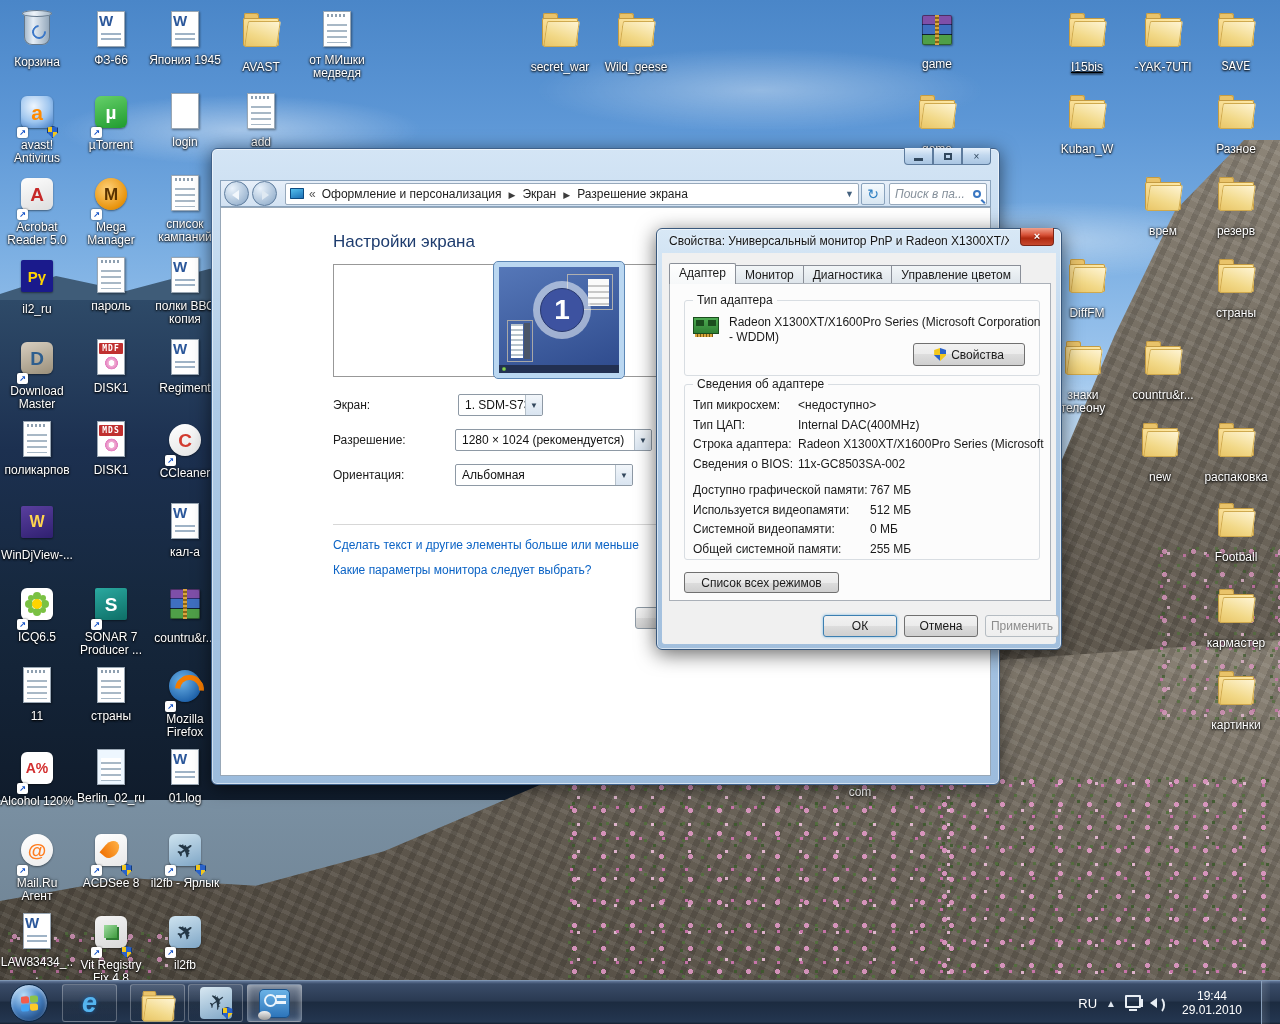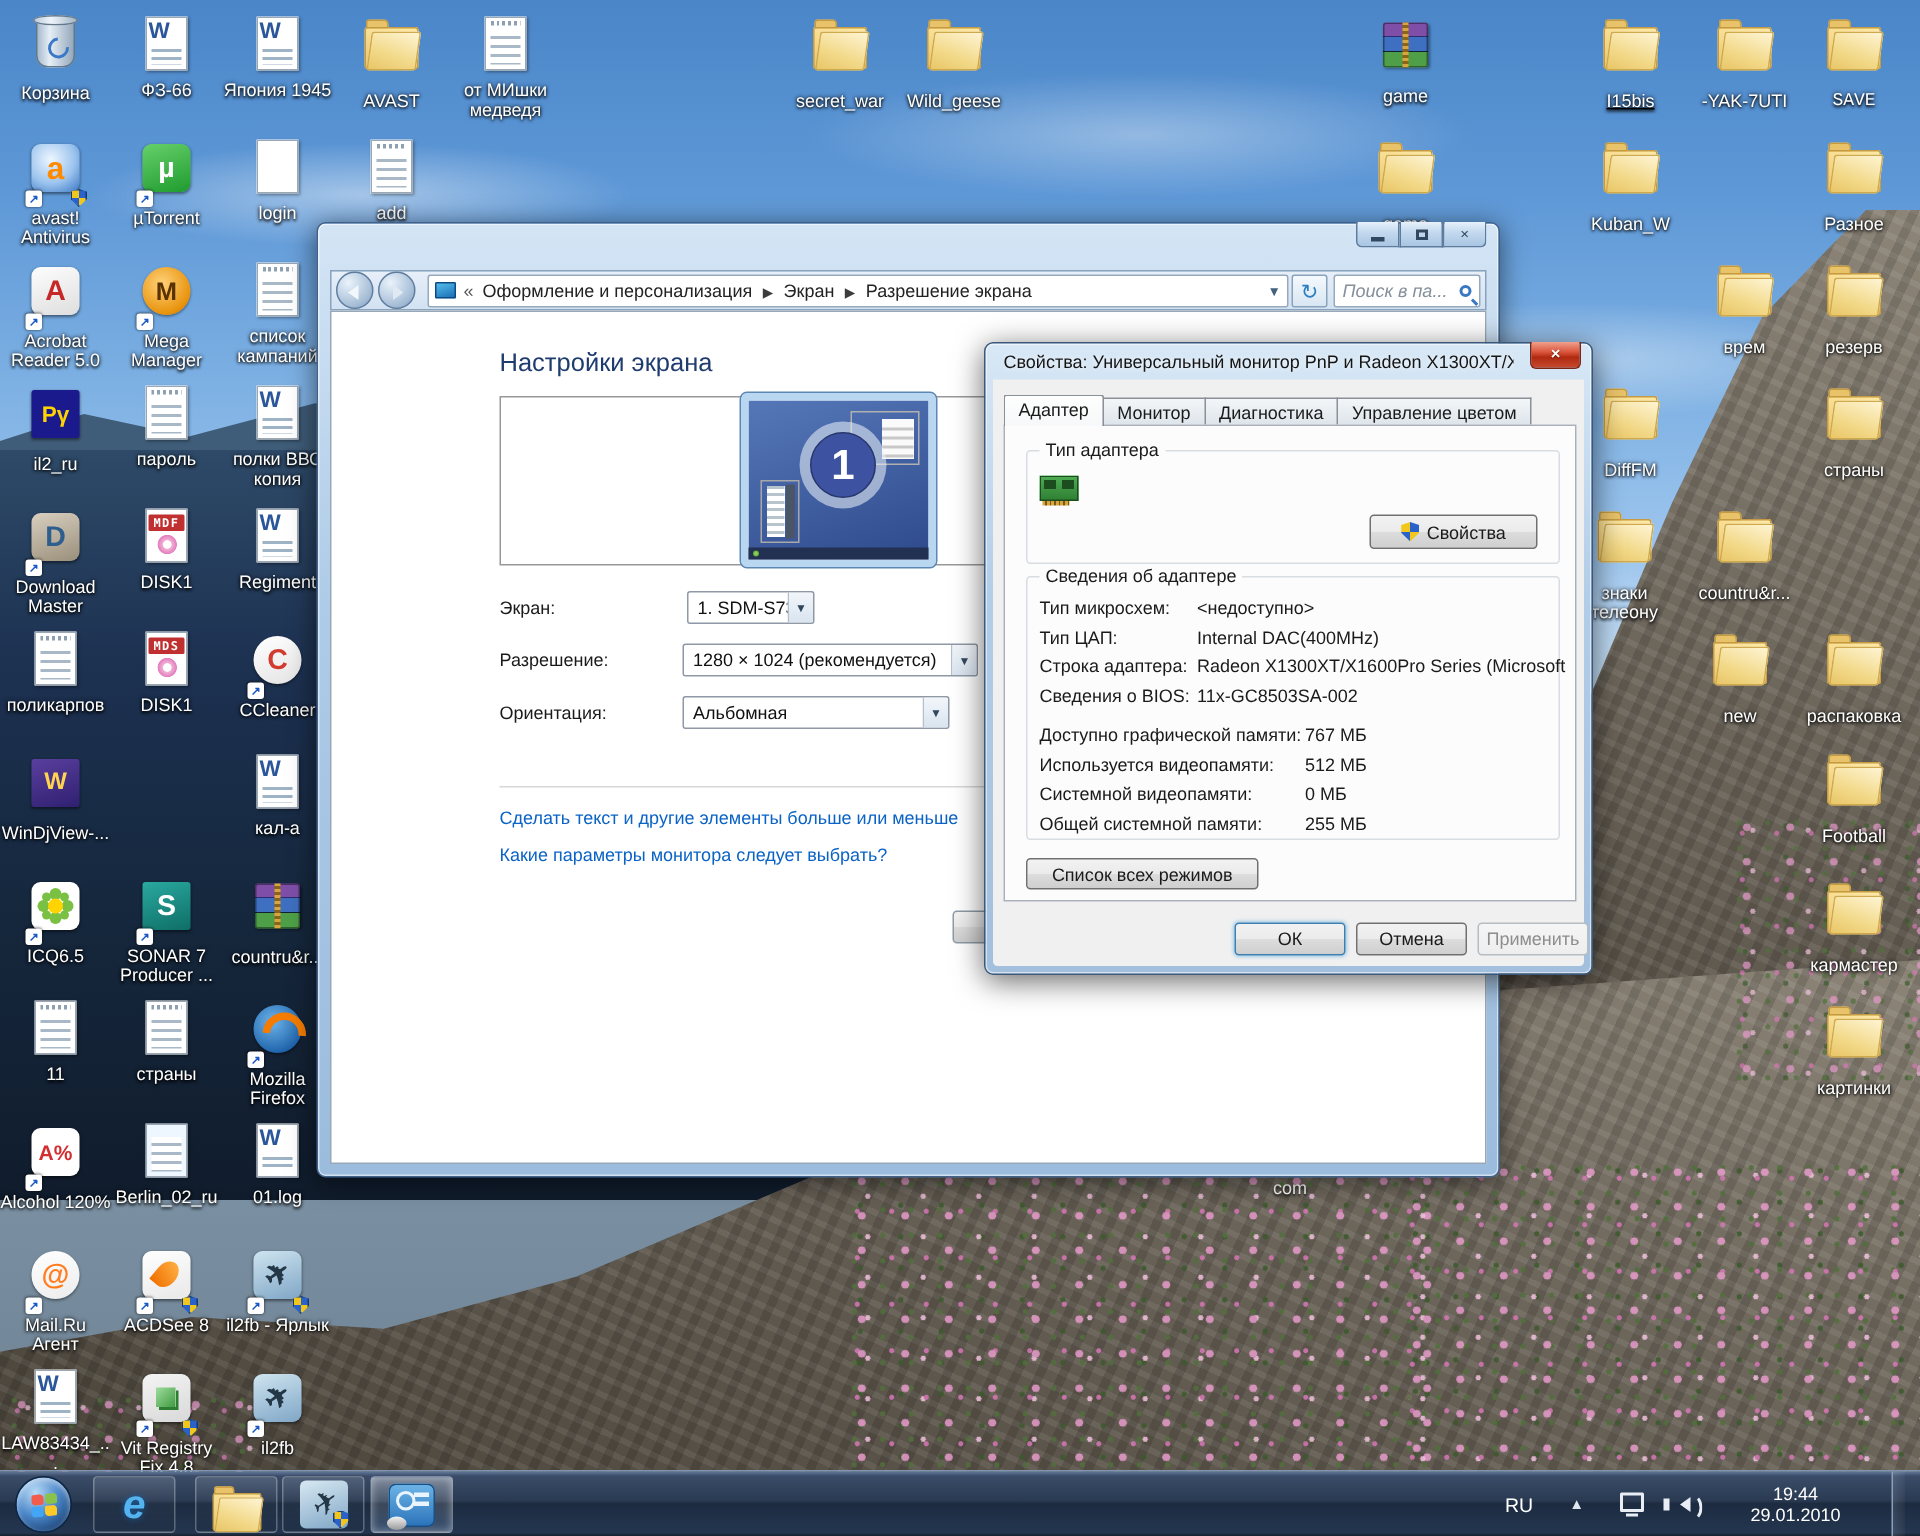"Radeon X1300XT/X1600Pro Series (Microsoft Corporation -" div.adapter-name { html: none -> <div>Radeon X1300XT/X1600Pro Series (Microsoft Corporation - WDDM)</div> }
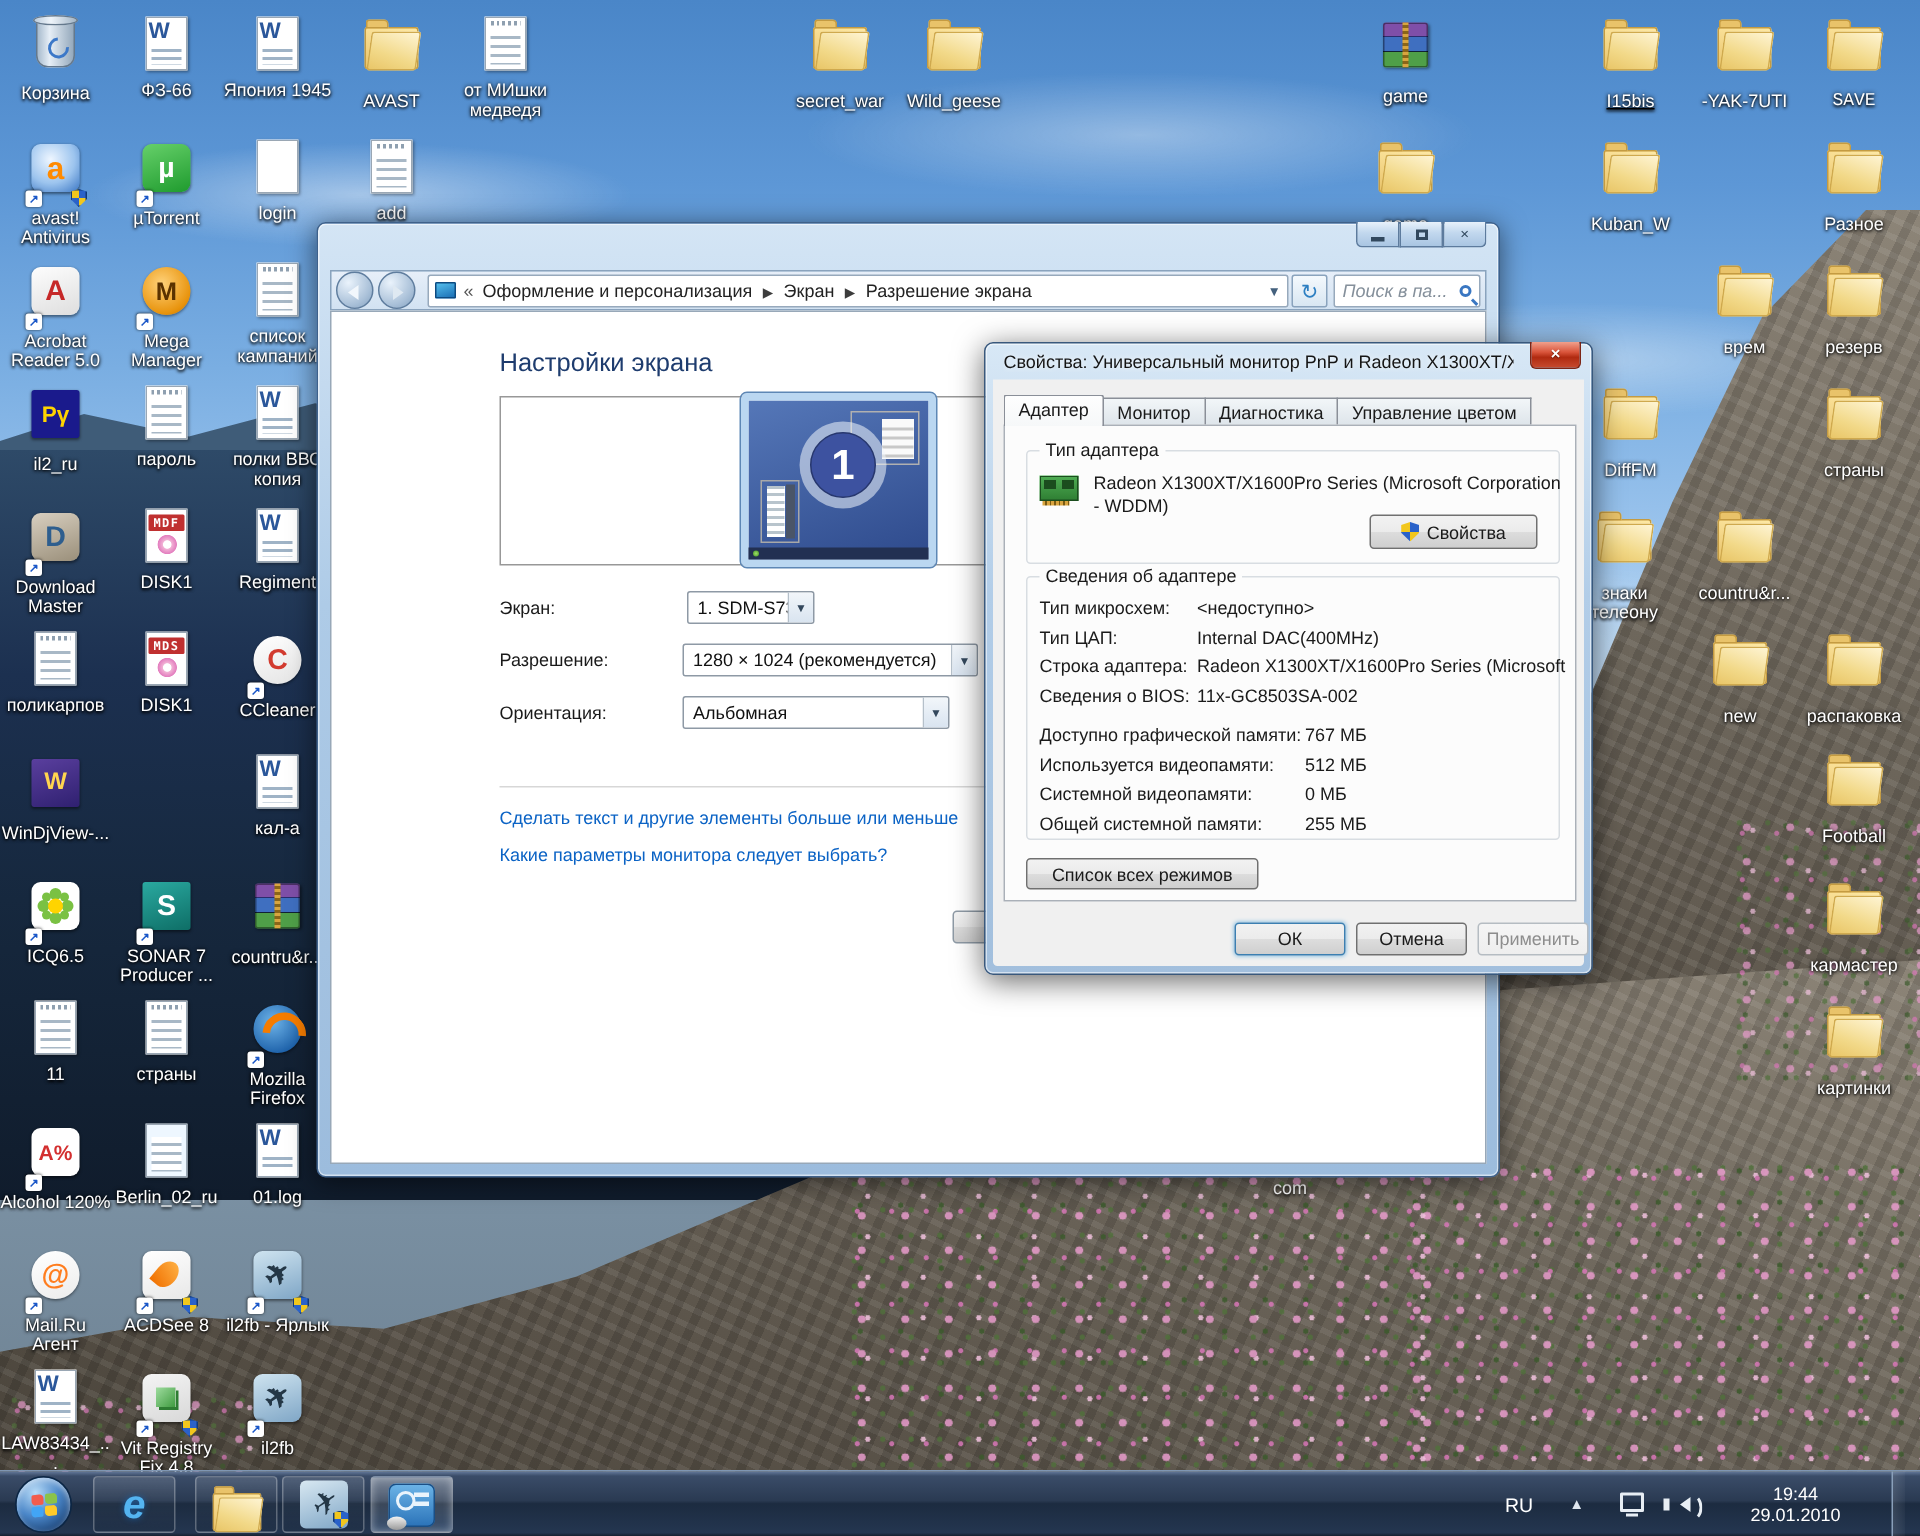"RU" .tray { gap: 24px -> 9px }
